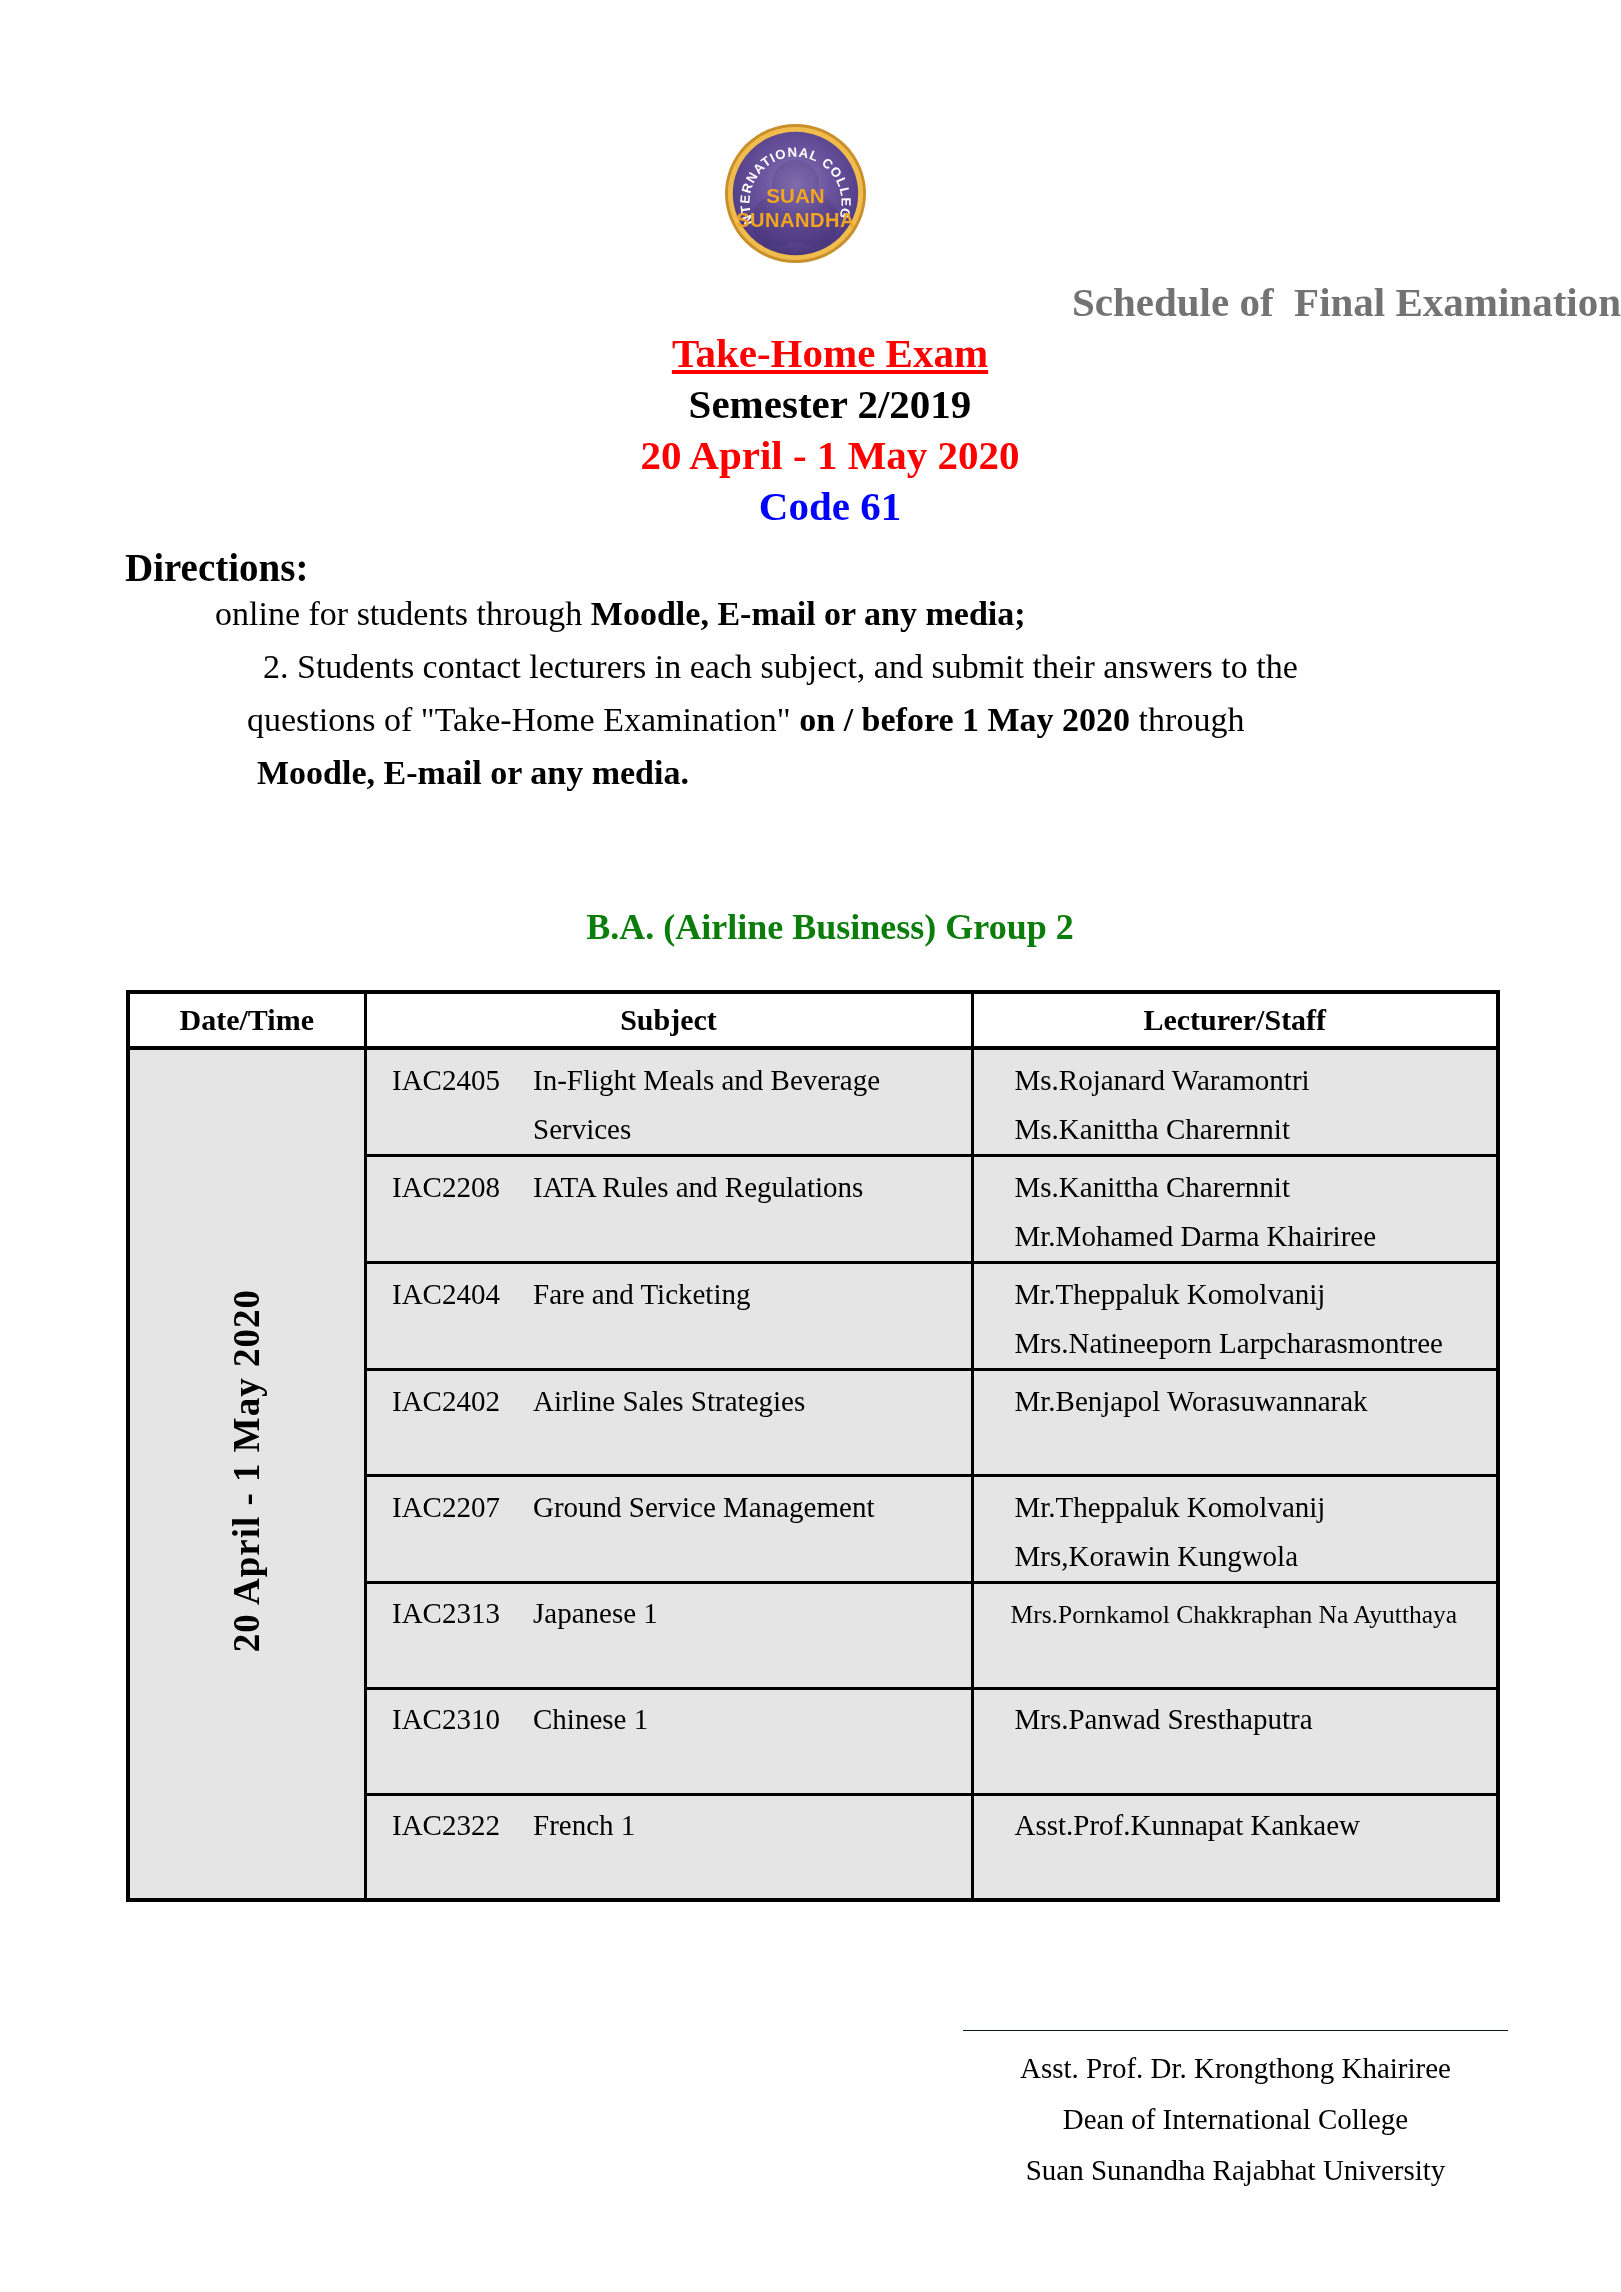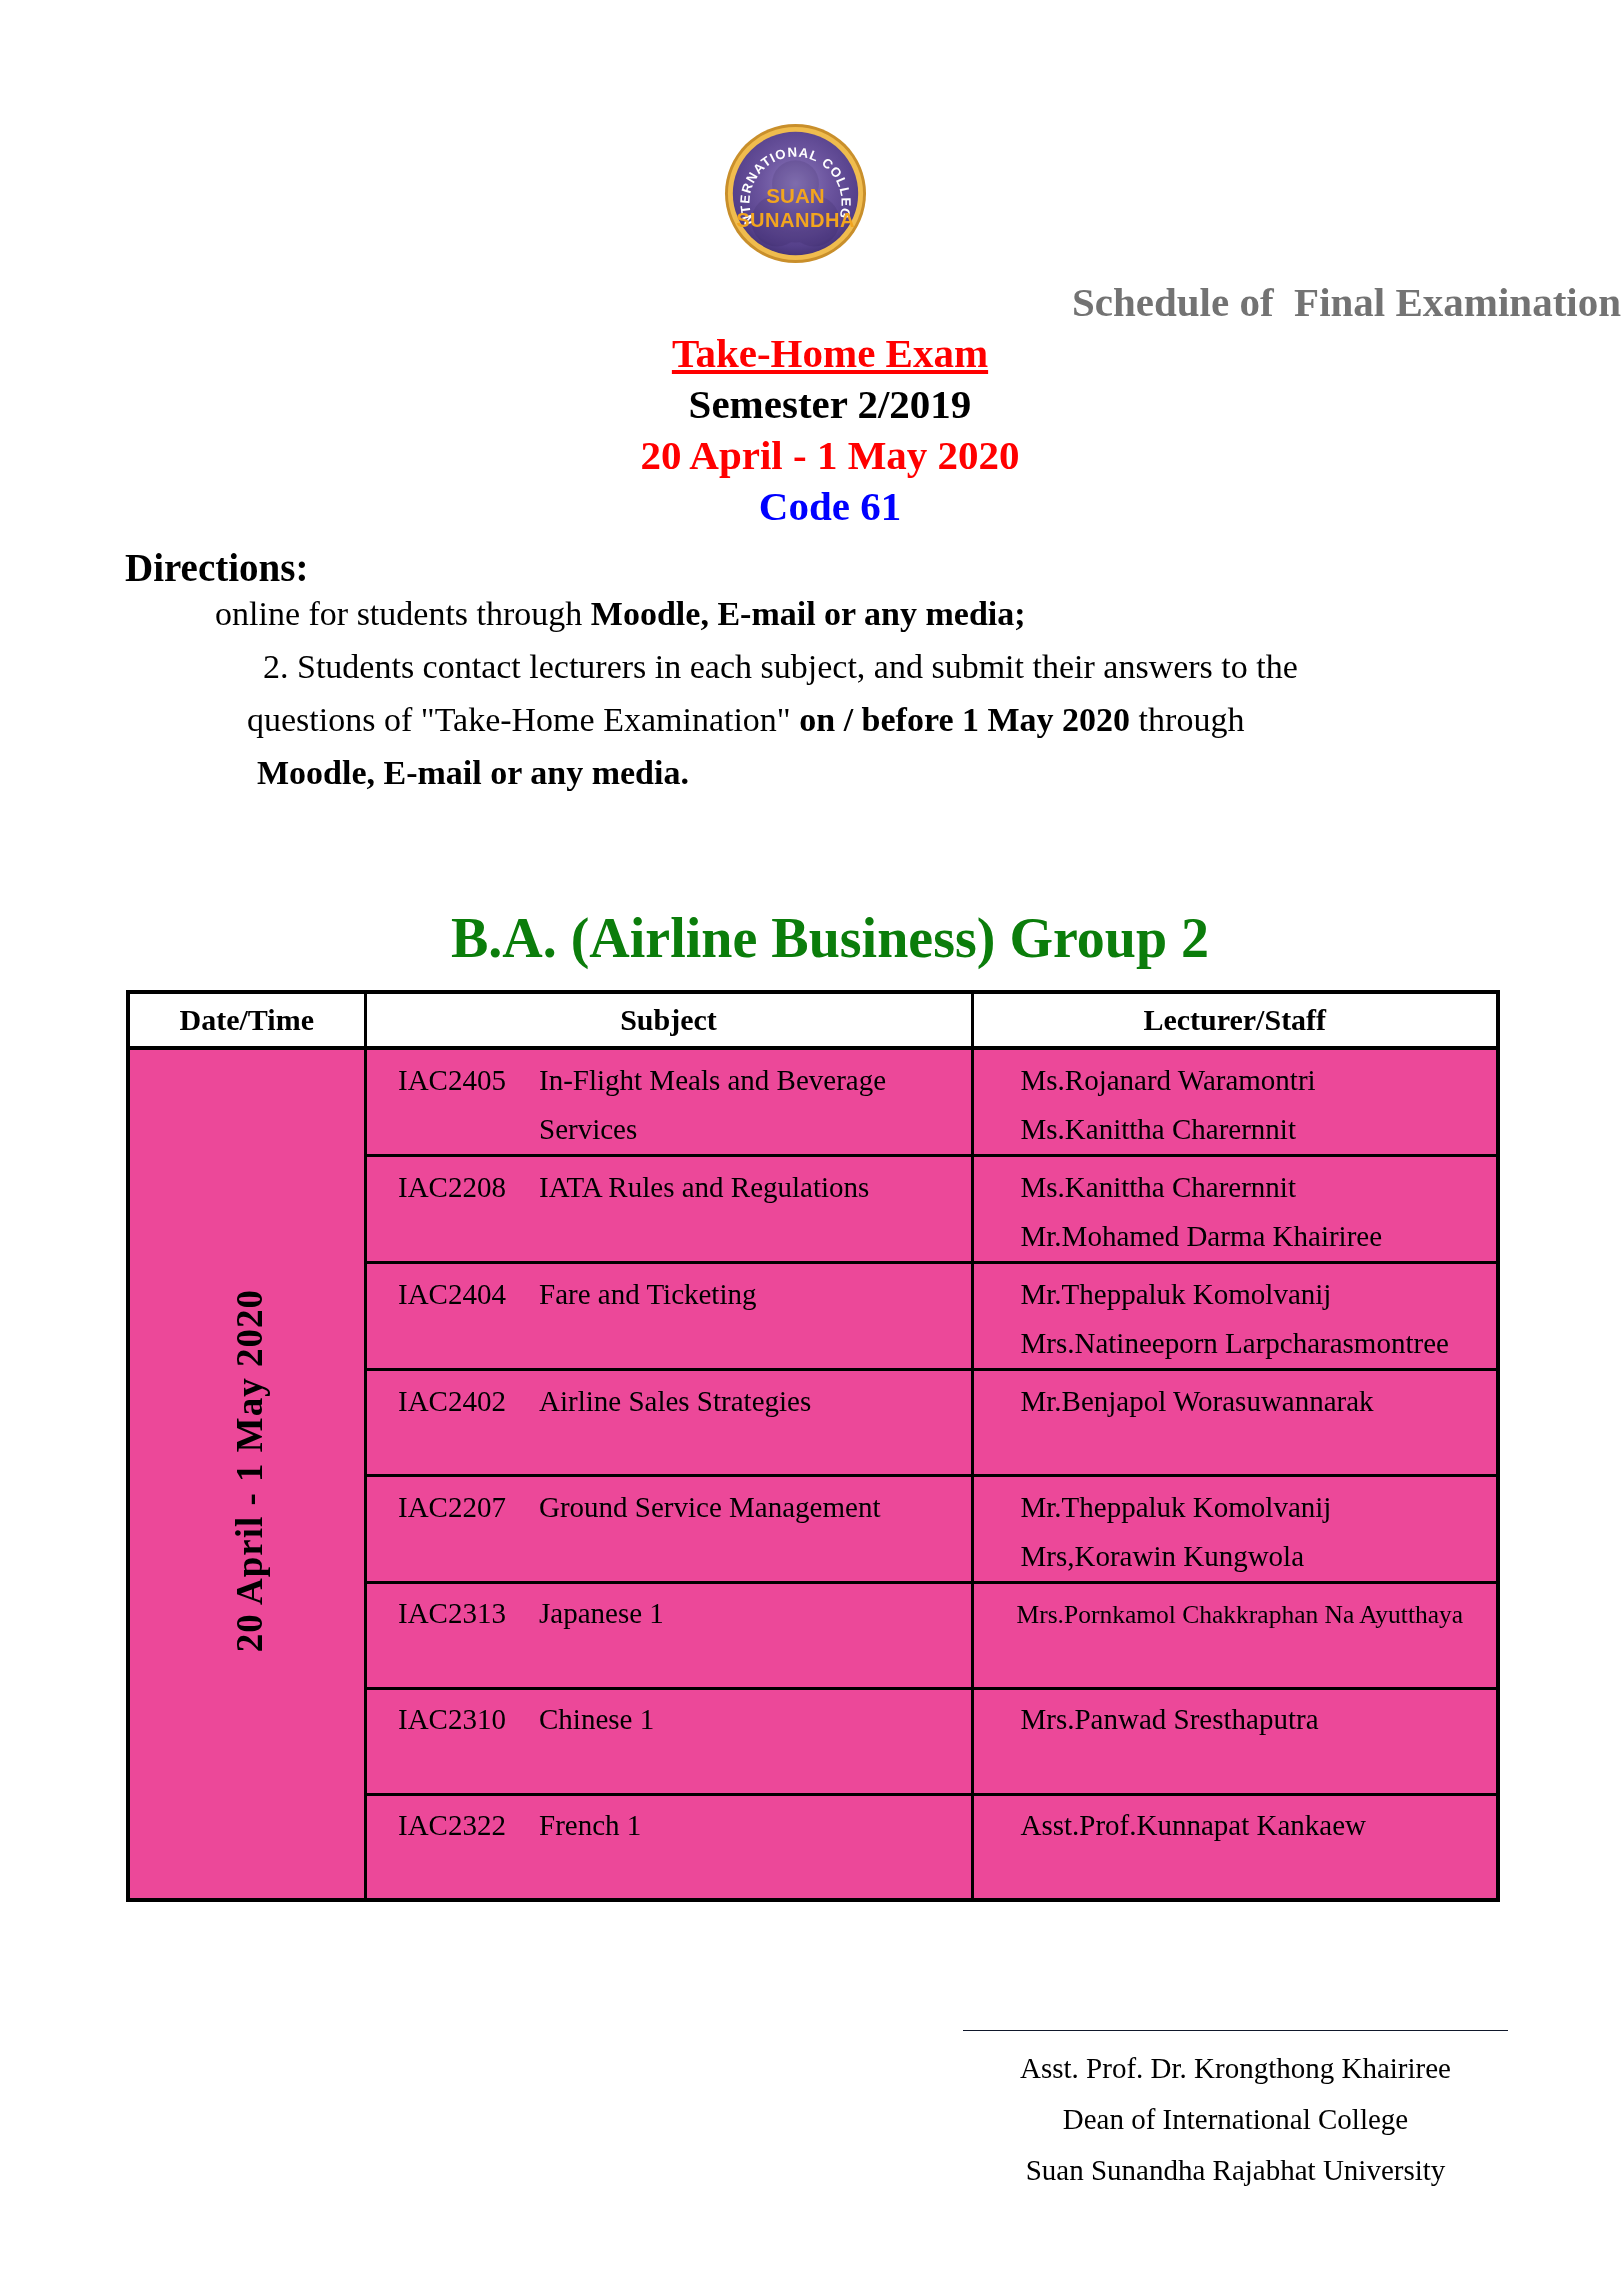"B.A. (Airline Business) Group 2" .section-title { font-size: 56px -> 36px }
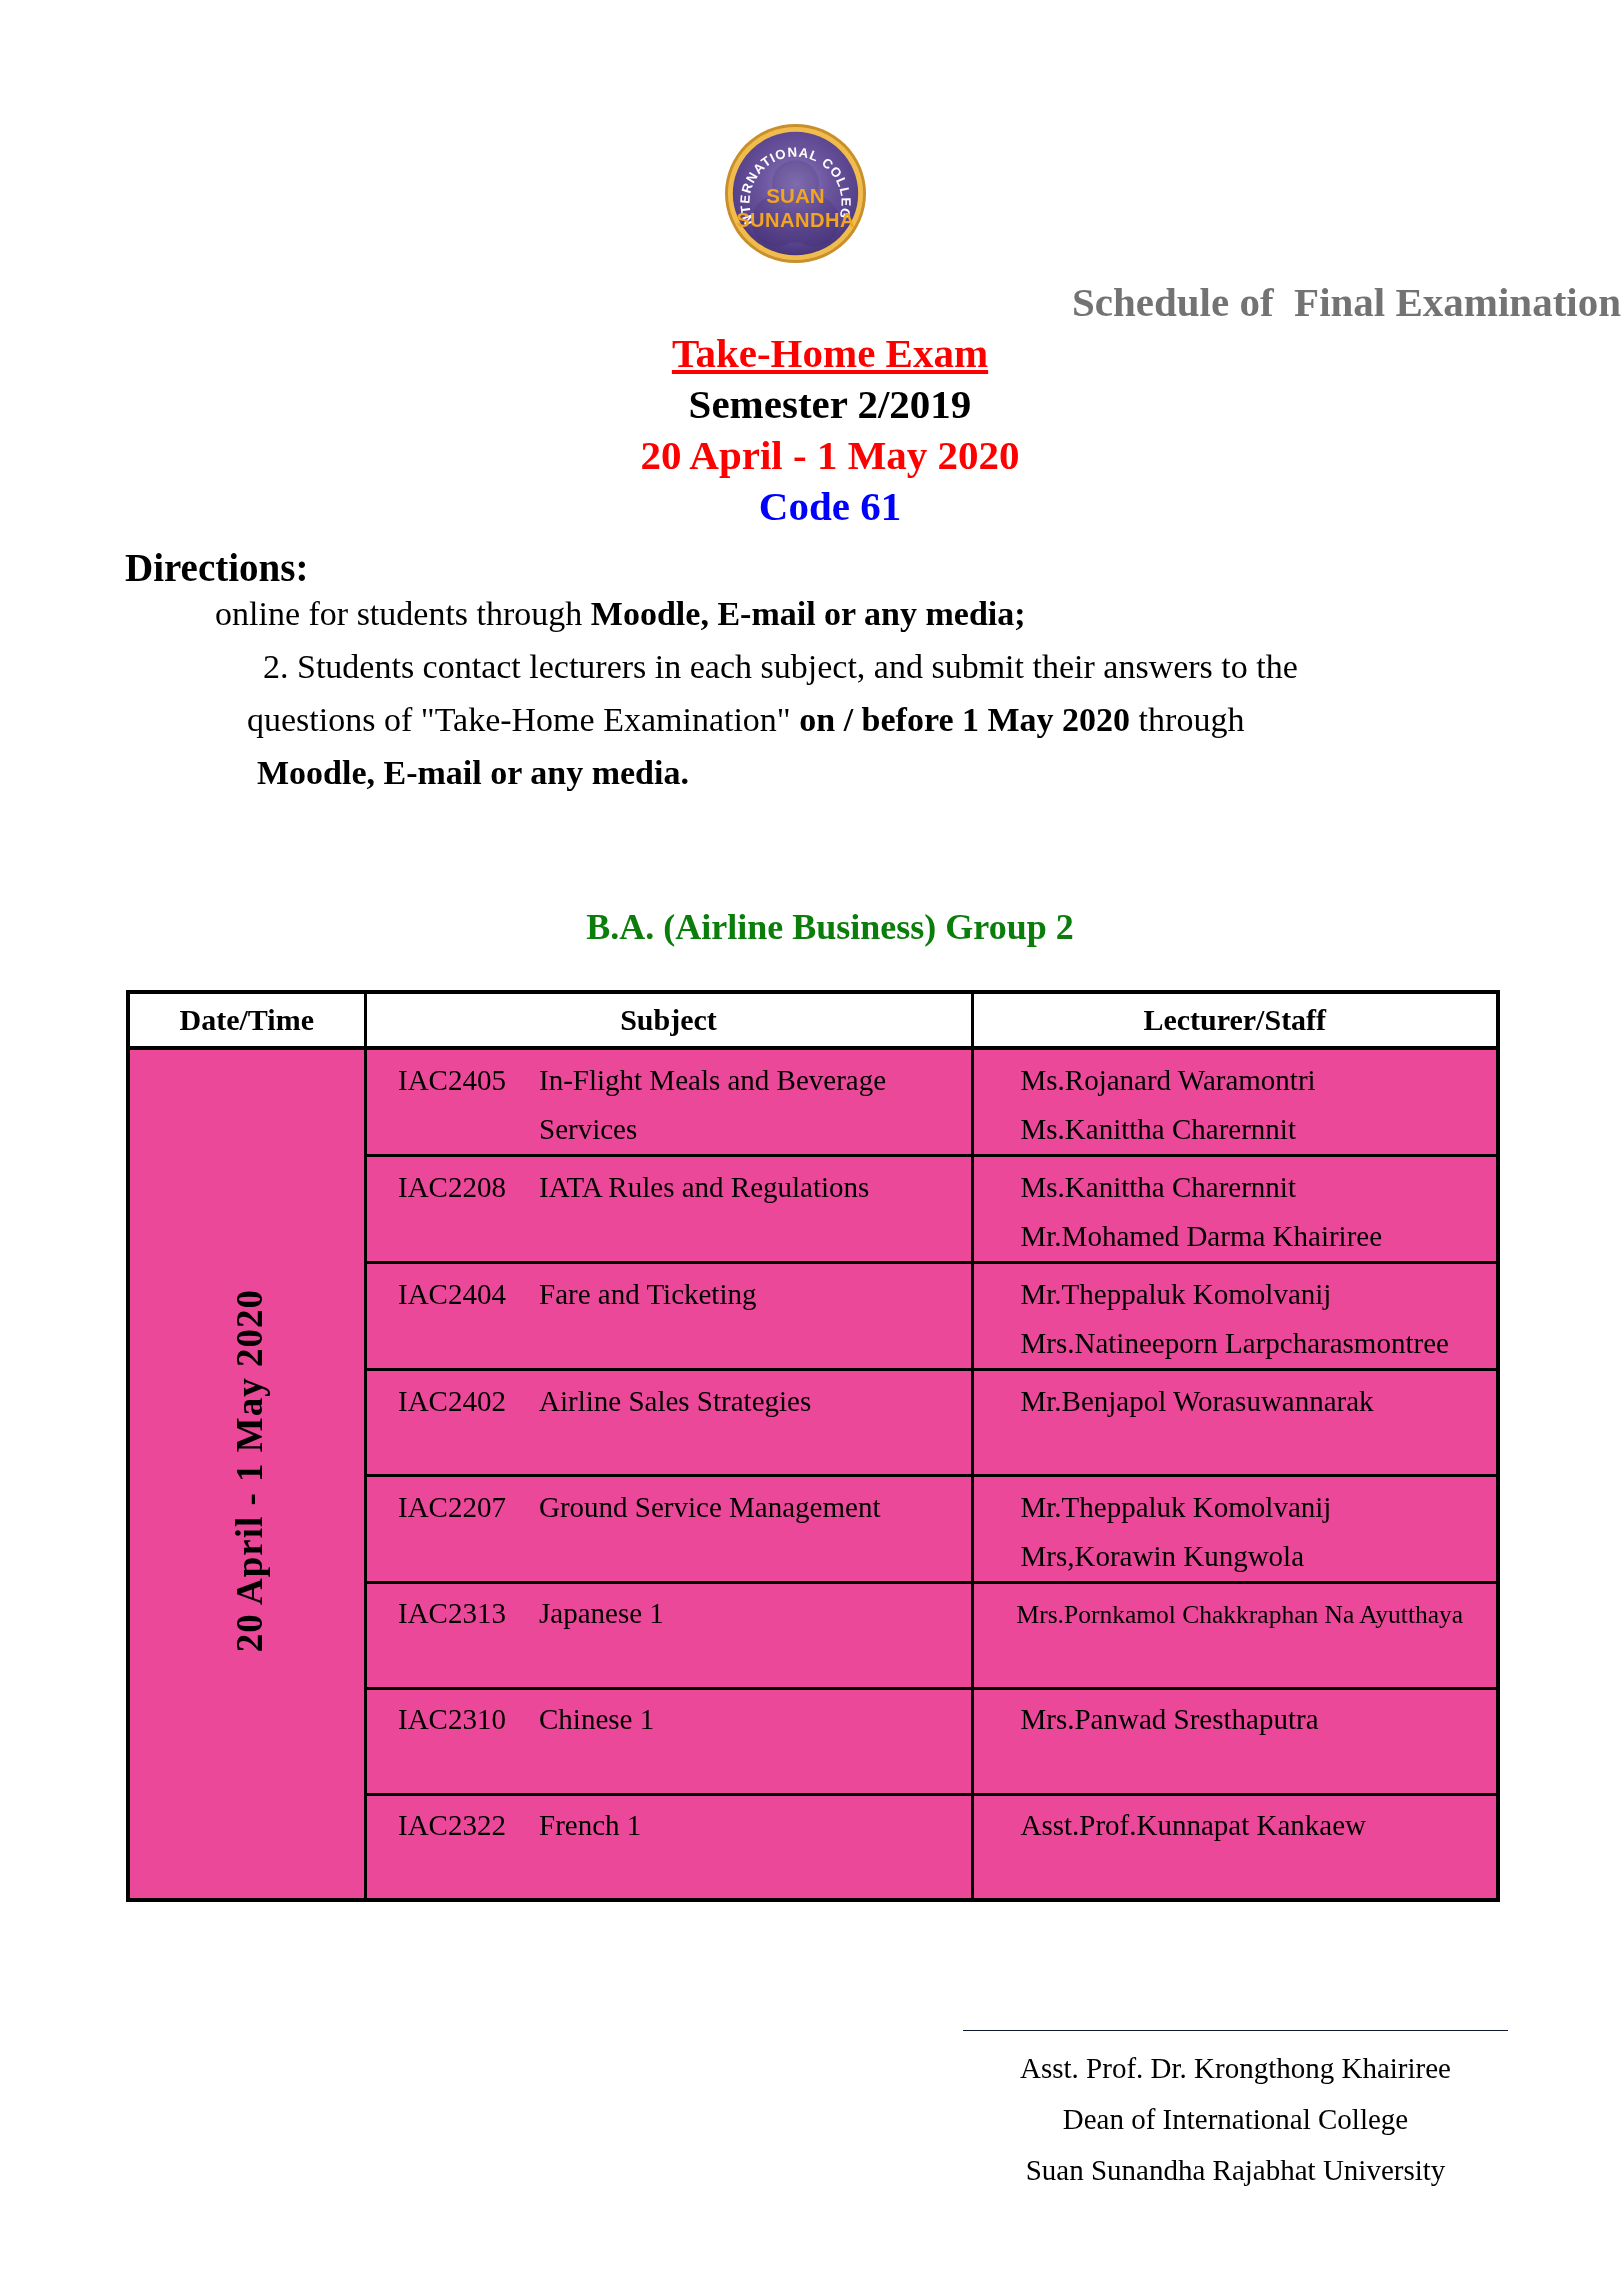"IAC2405" table.exam tbody td { background: #ec4899 -> #e5e5e5; padding-left: 6px -> none }
